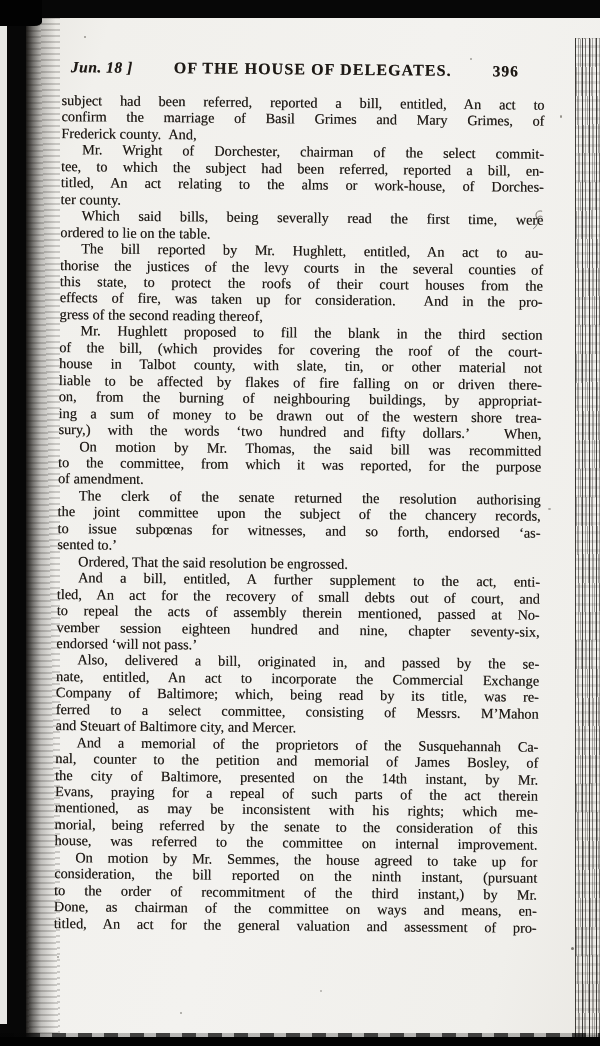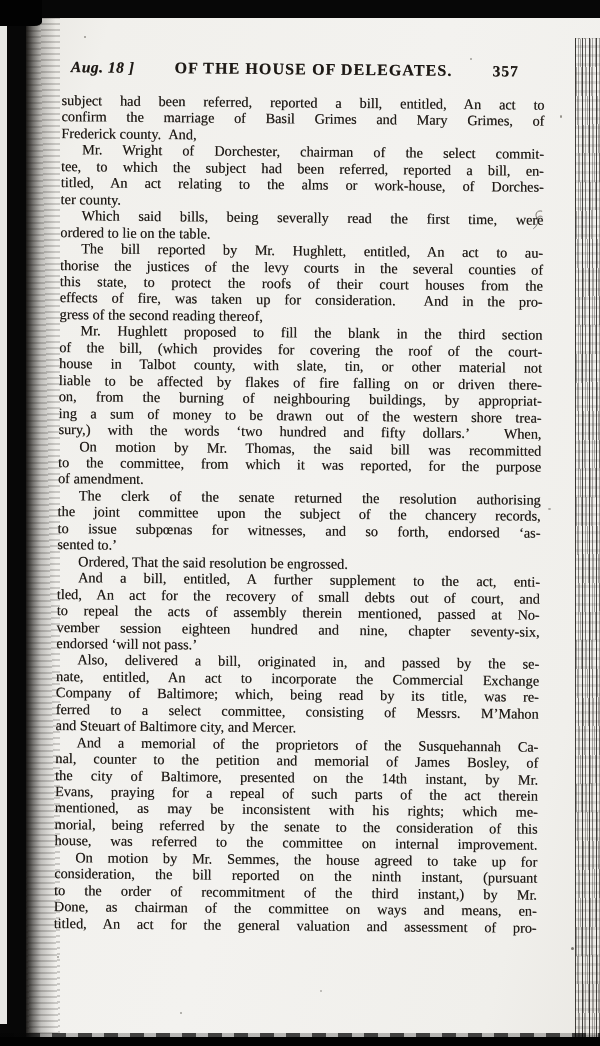"Aug. 18 ]" span.date-label { text: Aug -> Jun }
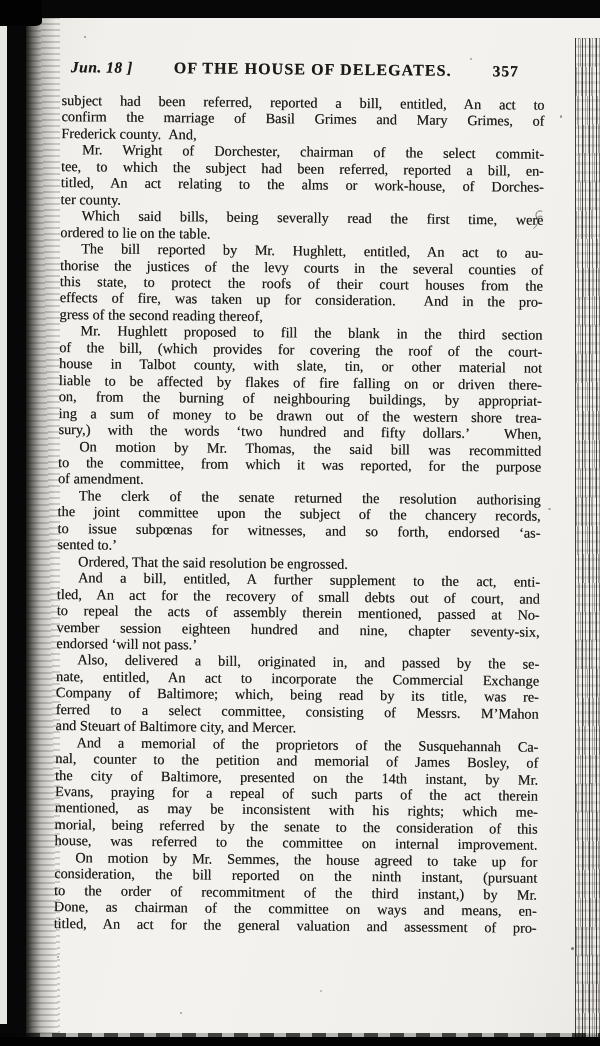"357" span.page-number { text: 357 -> 396 }
